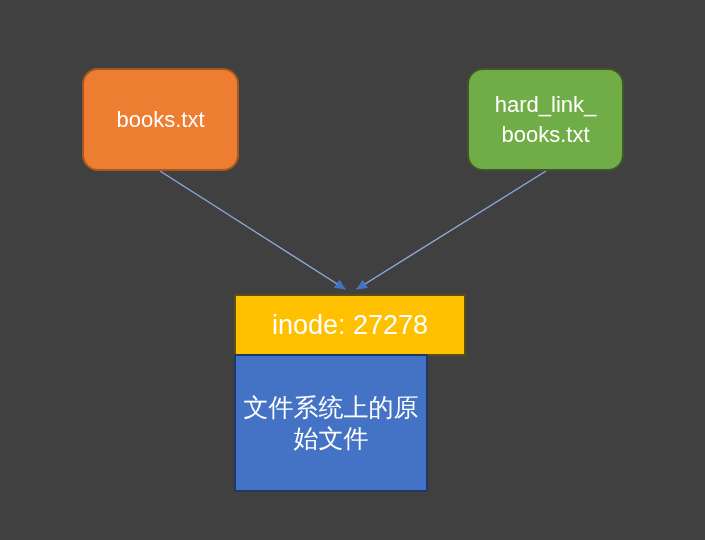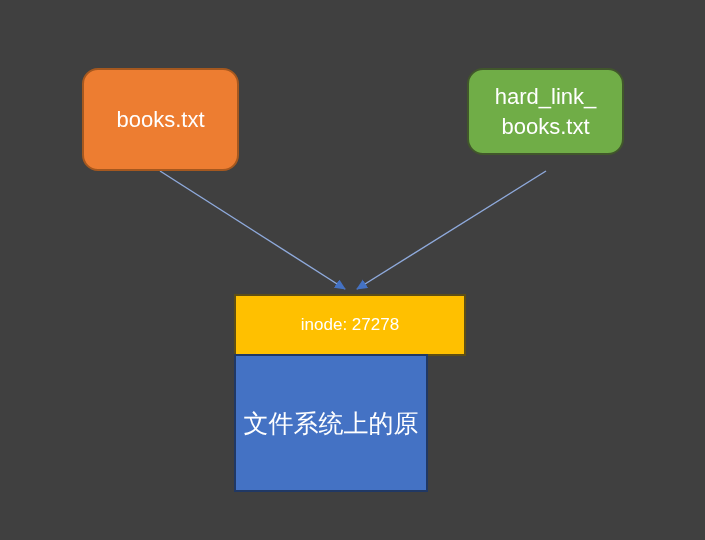"hard_link_" .node-hardlink { height: 87px -> 103px }
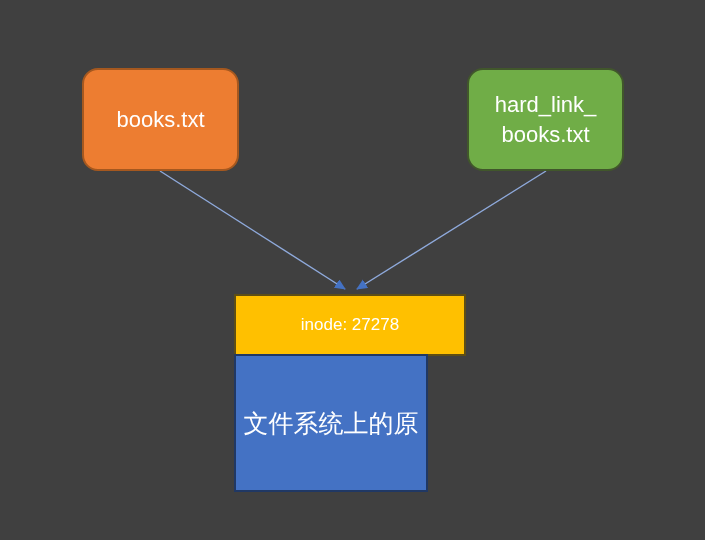"inode: 27278" .inode-header { font-size: 17px -> 27px }
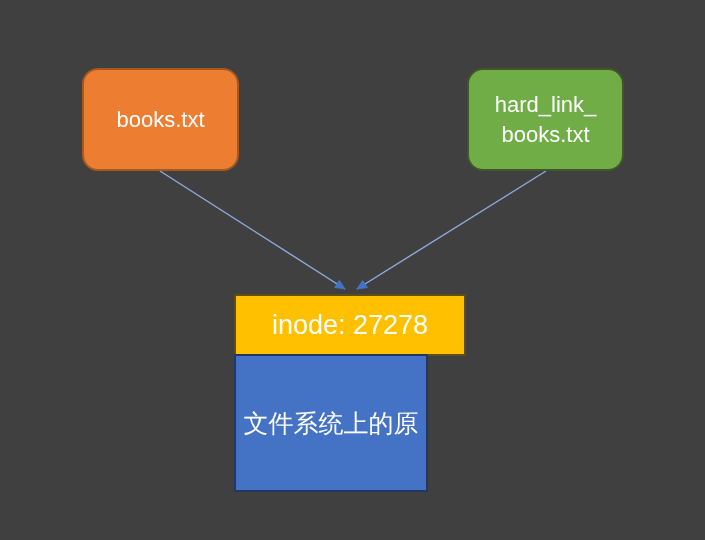"始文件" span { html: none -> <span>始文件</span> }
